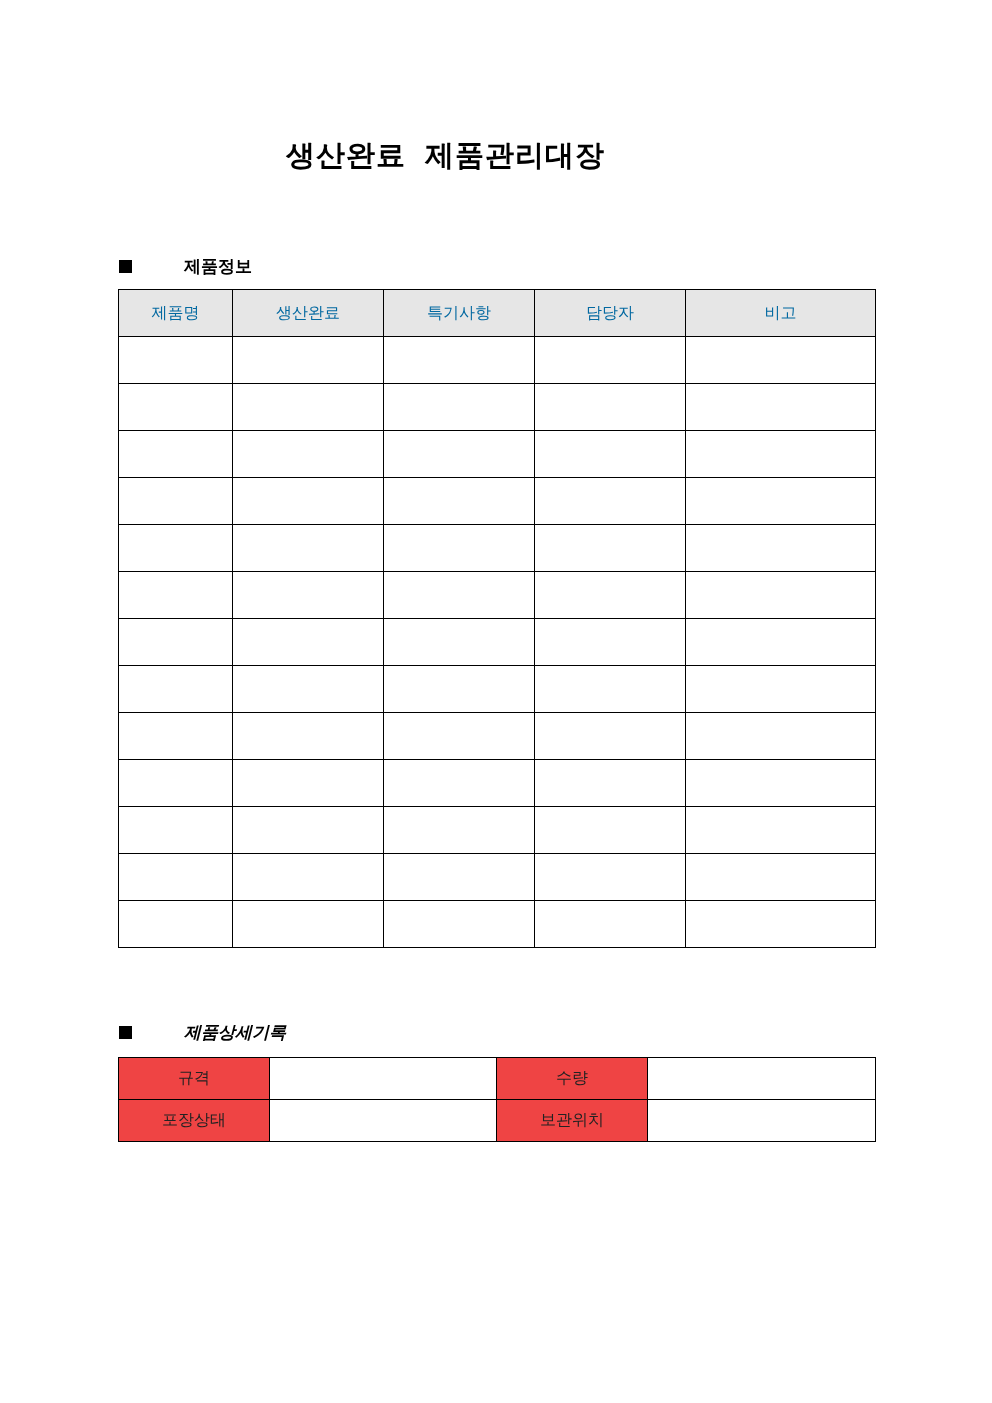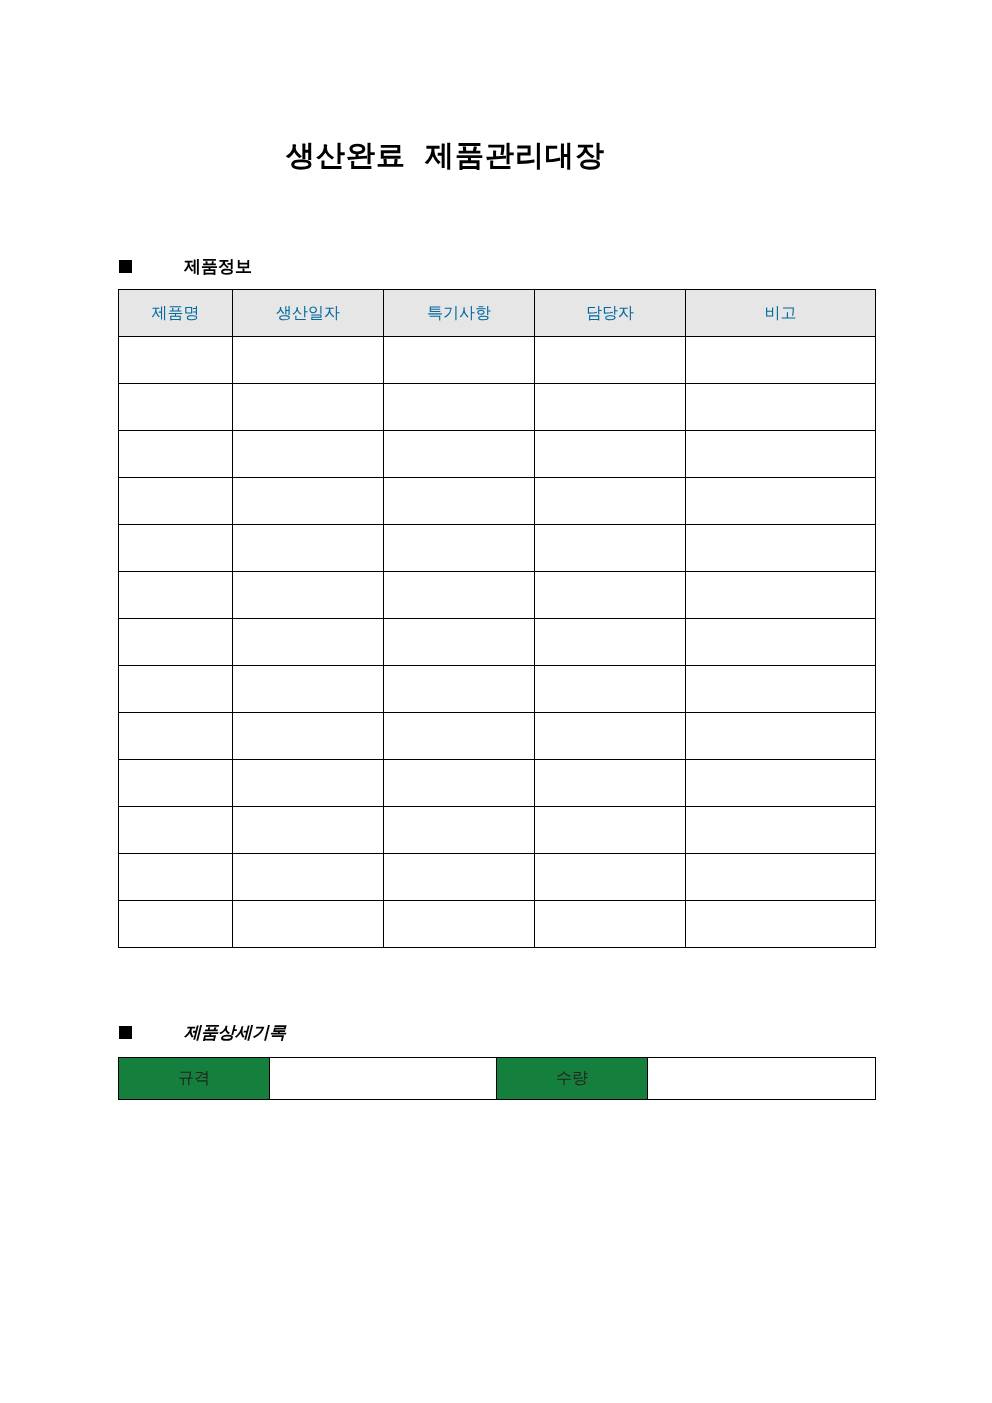"생산일자" th { text: 생산일자 -> 생산완료 }
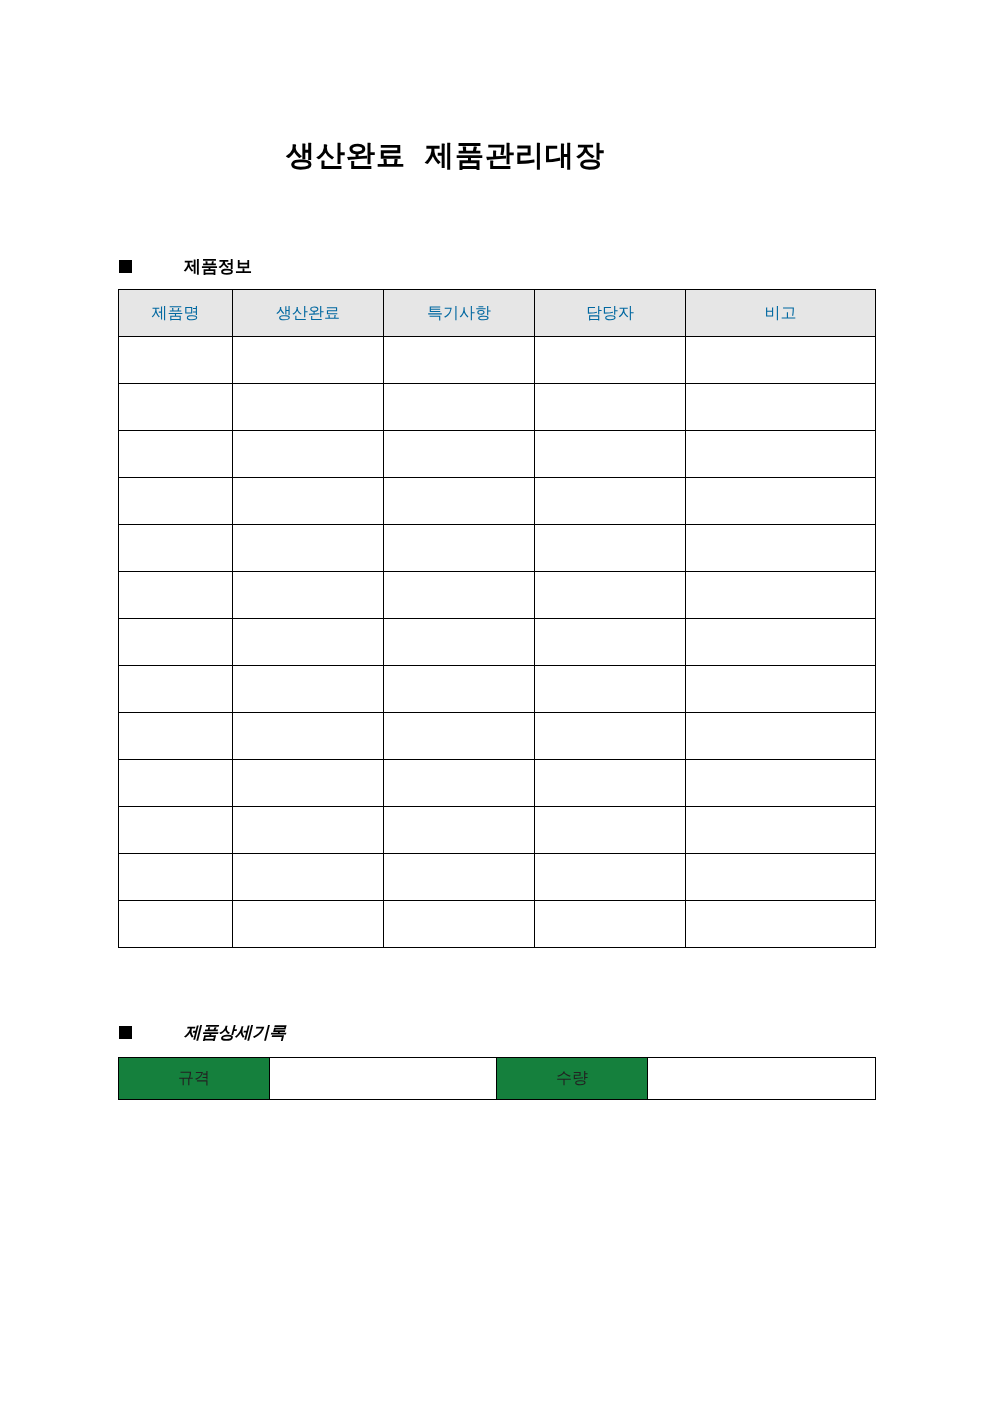"규격" .lbl { background: #15803d -> #ef4444 }
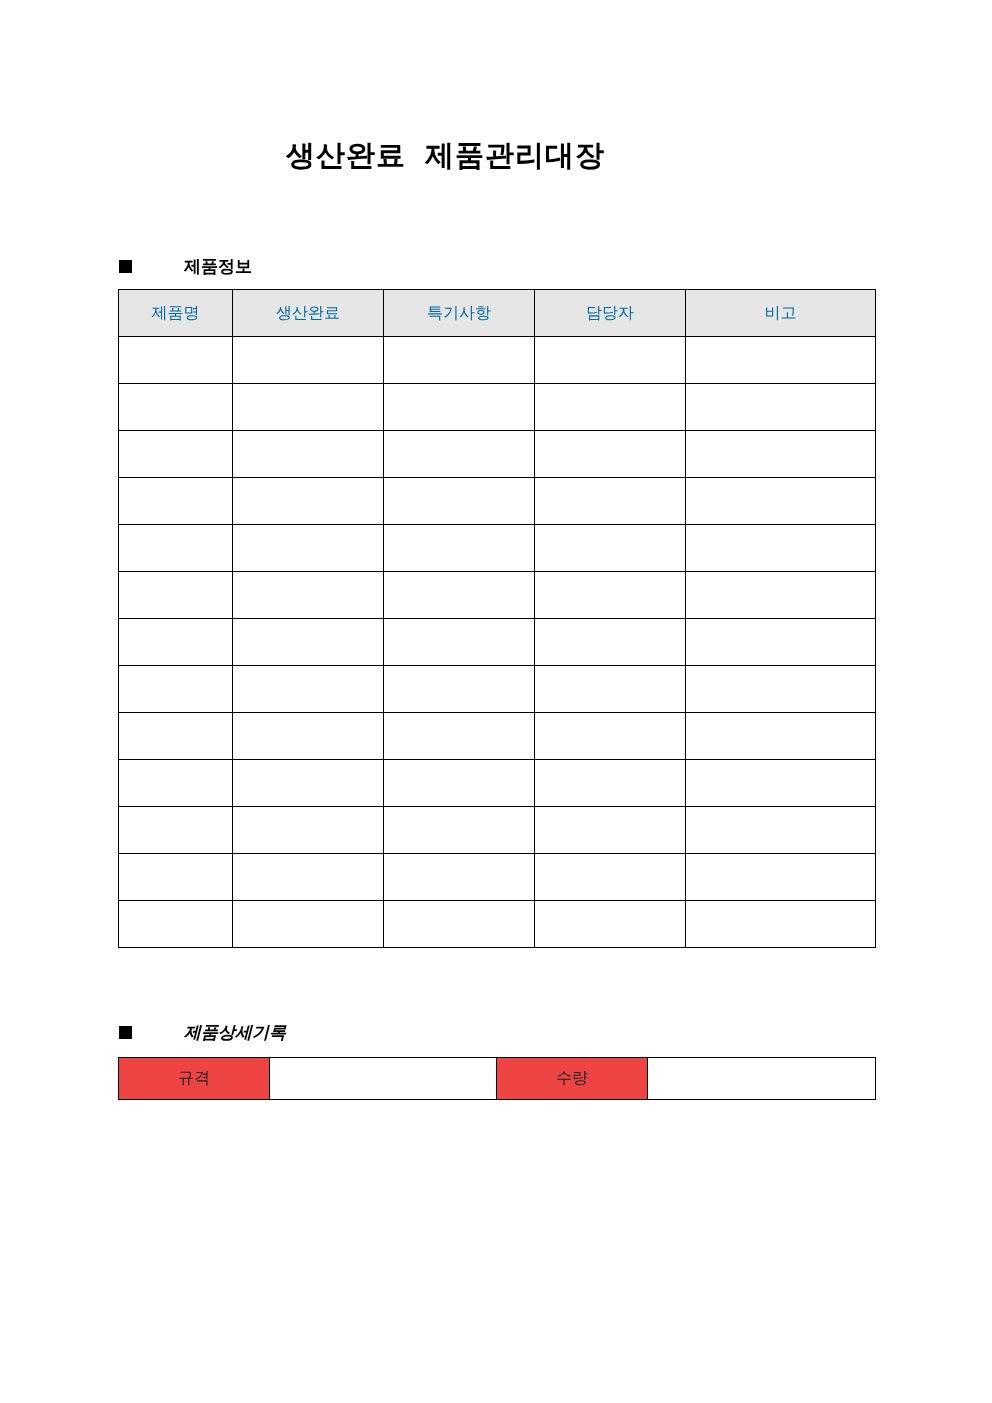"포장상태" tr { html: none -> <tr> <td>포장상태</td> <td></td> <td>보관위치</td> <td></td> </tr> }
